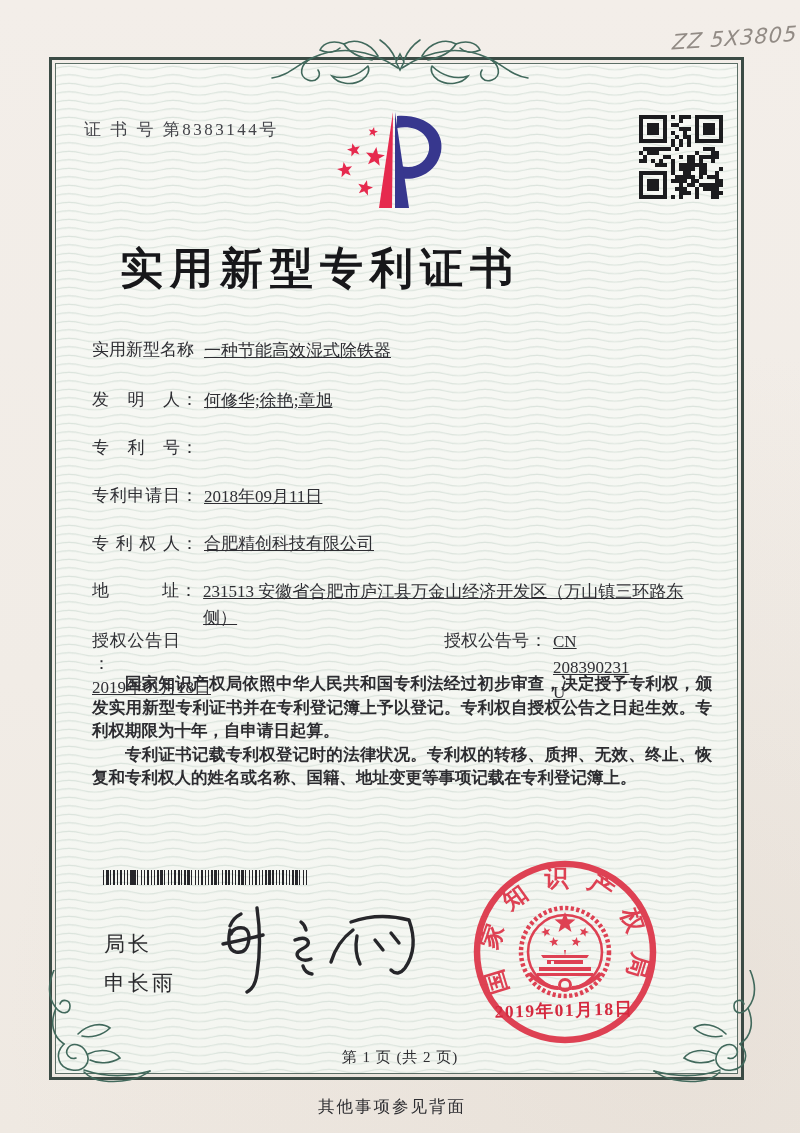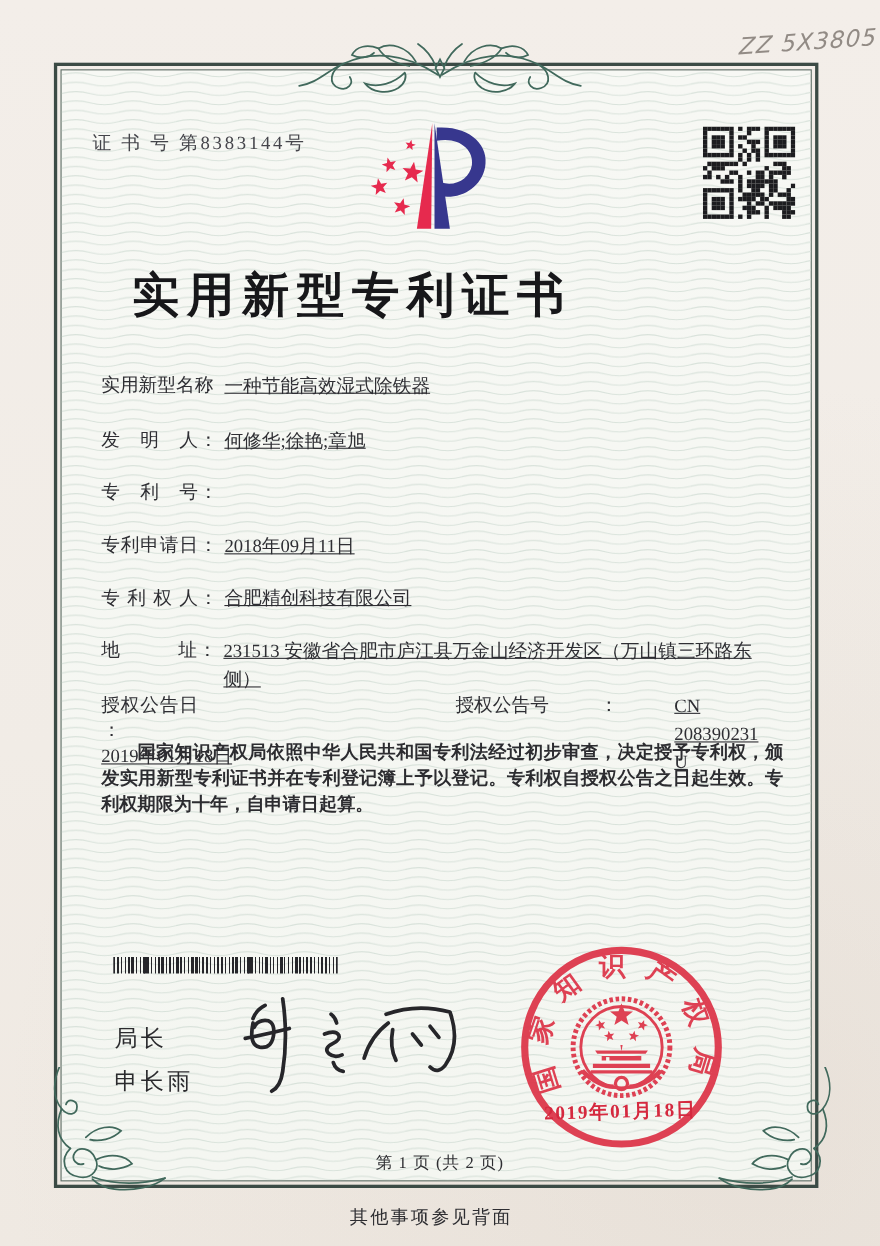"授权公告号" .grant-extra { gap: 45px -> none; left: 322px -> 352px }
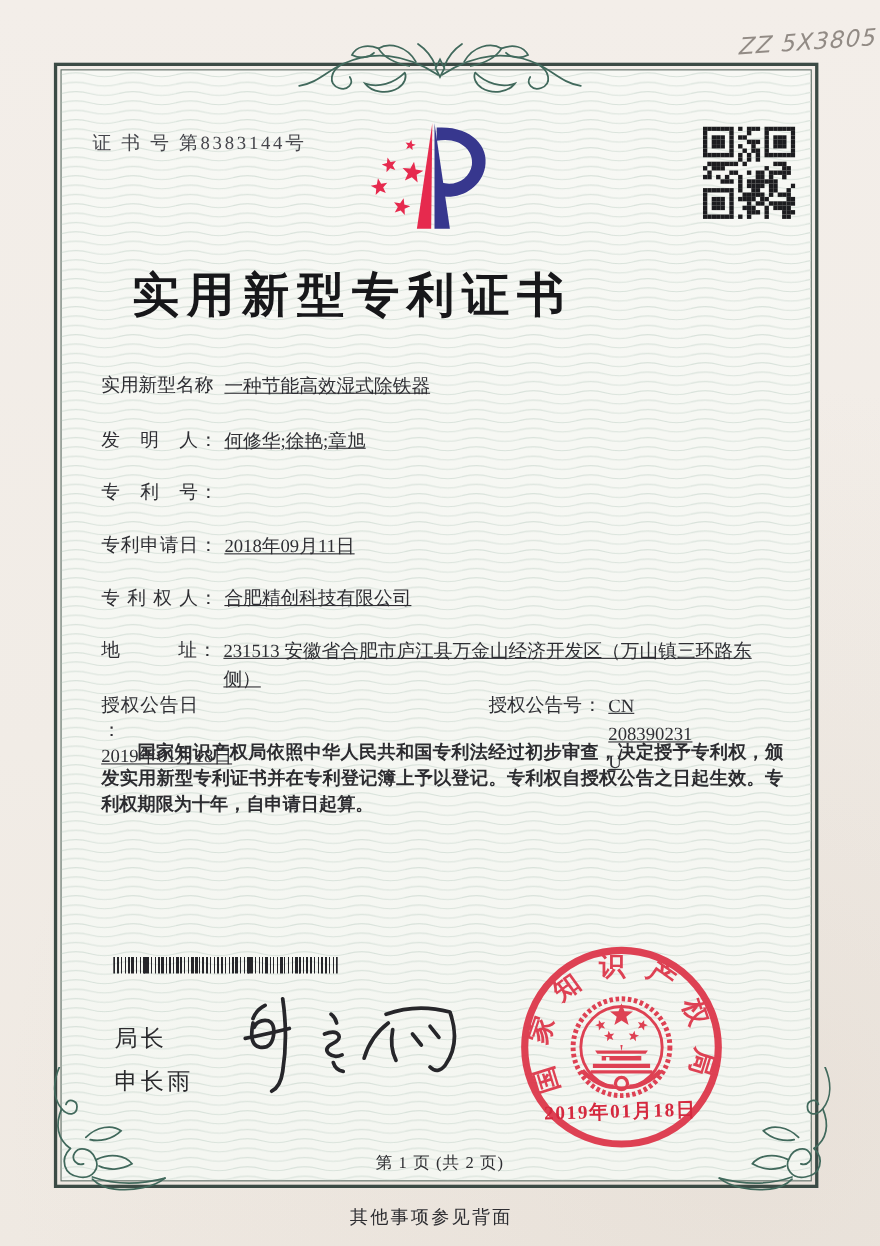"专利证书记载专利权登记时的法律状况。专利权的转移、质押、无效、终止、恢复和专利权" p { html: none -> <p>专利证书记载专利权登记时的法律状况。专利权的转移、质押、无效、终止、恢复和专利权人的姓名或名称、国籍、地址变更等事项记载在专利登记簿上。</p> }
